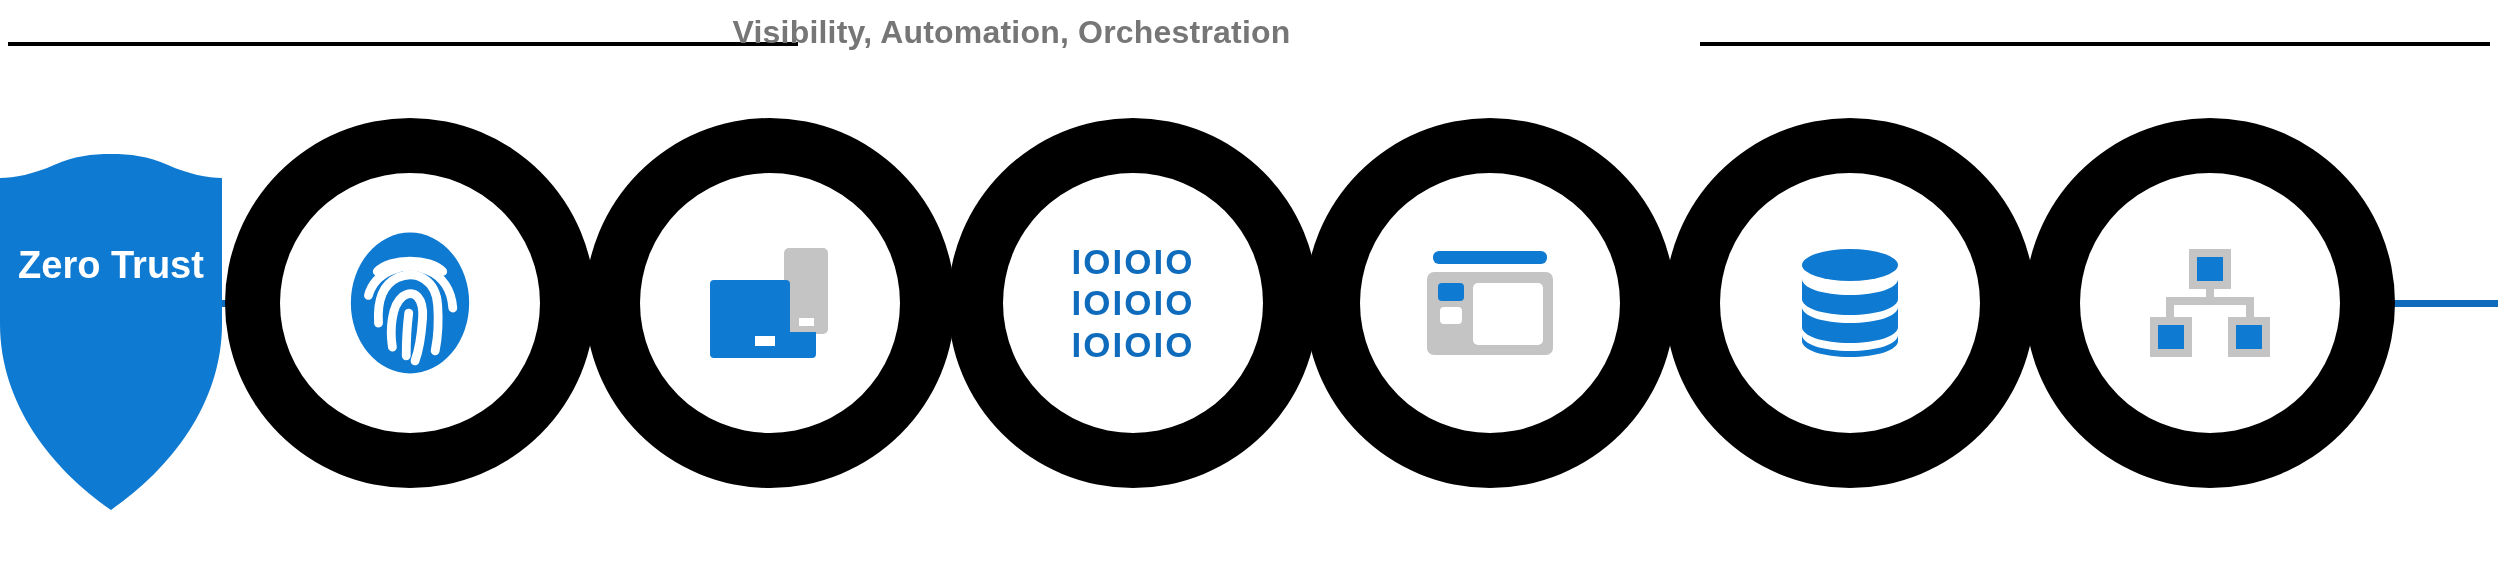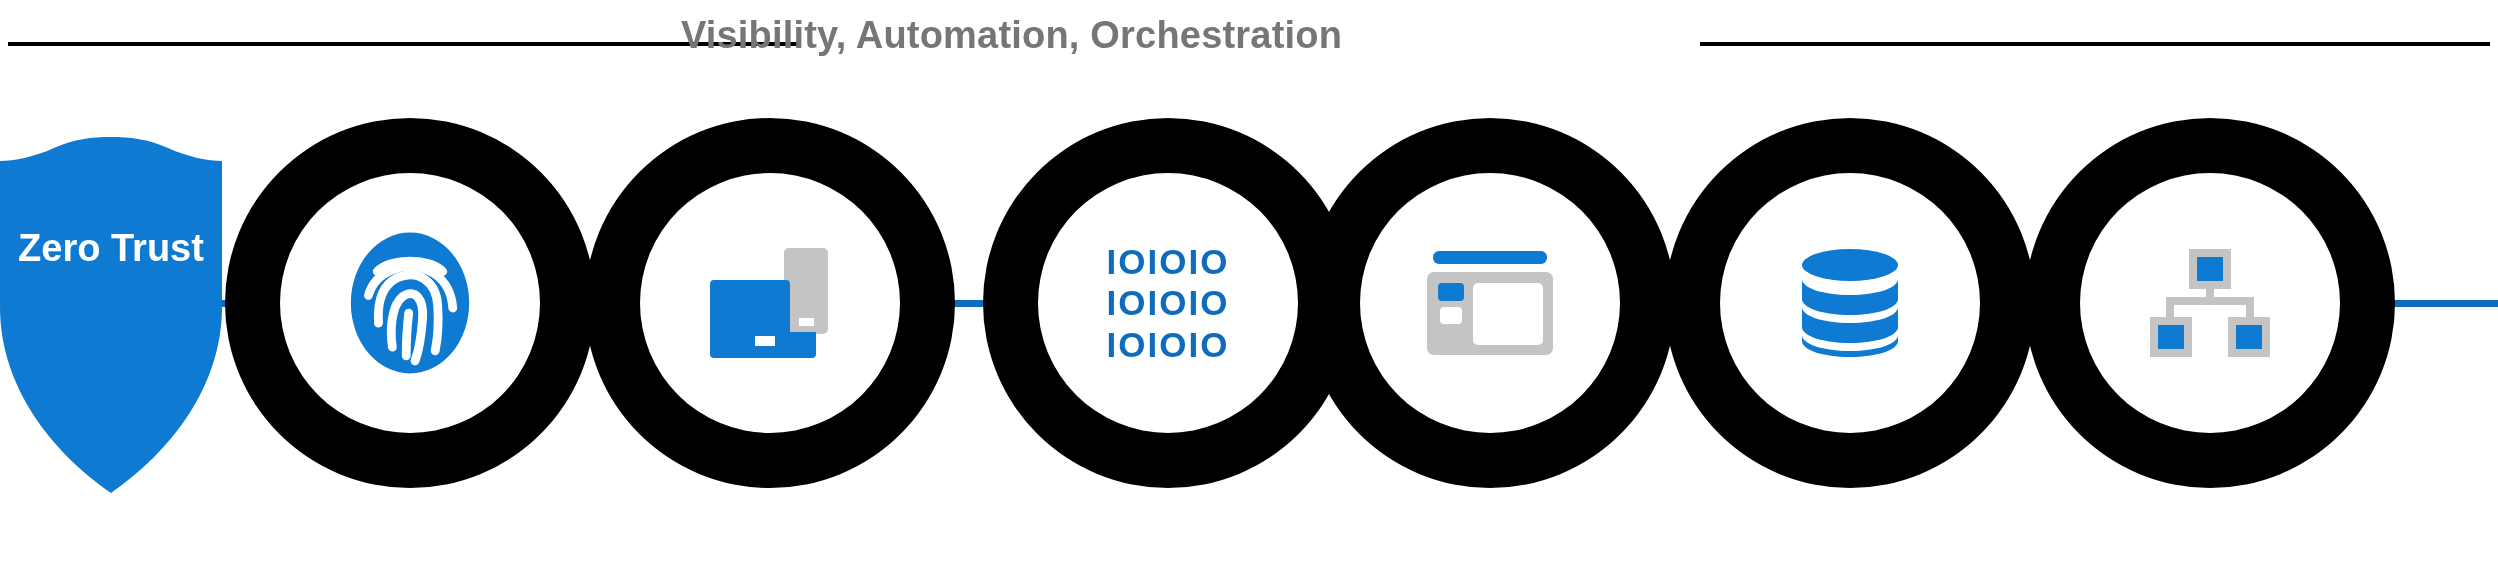"Visibility, Automation, Orchestration" .header-title { font-size: 38px -> 32px }
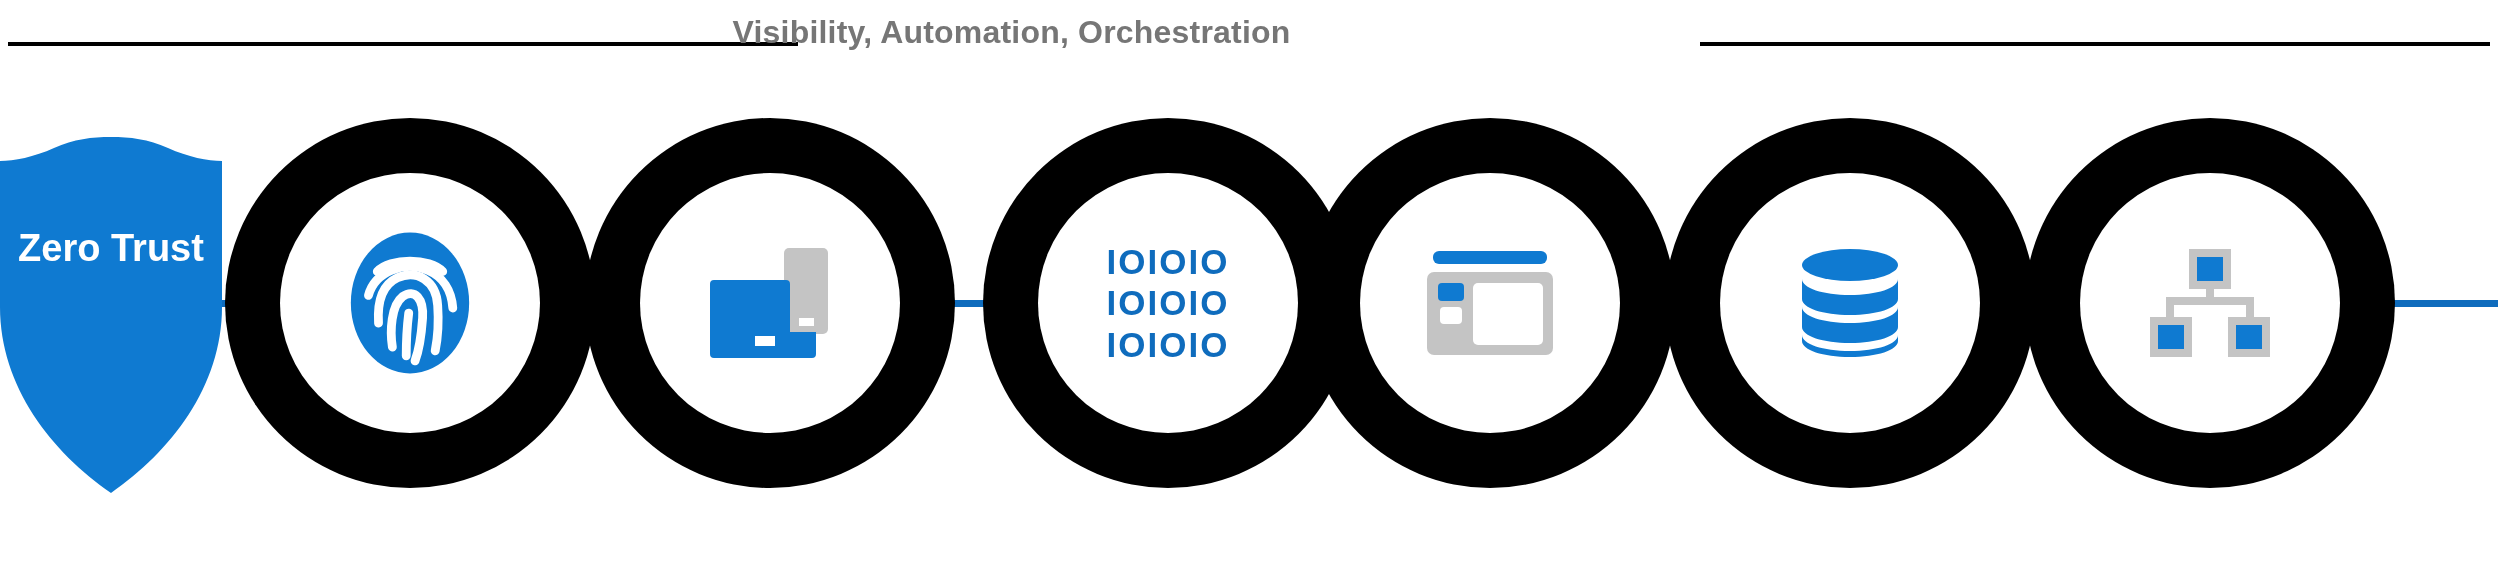"Zero Trust" .shield-wrap { top: 137px -> 154px }
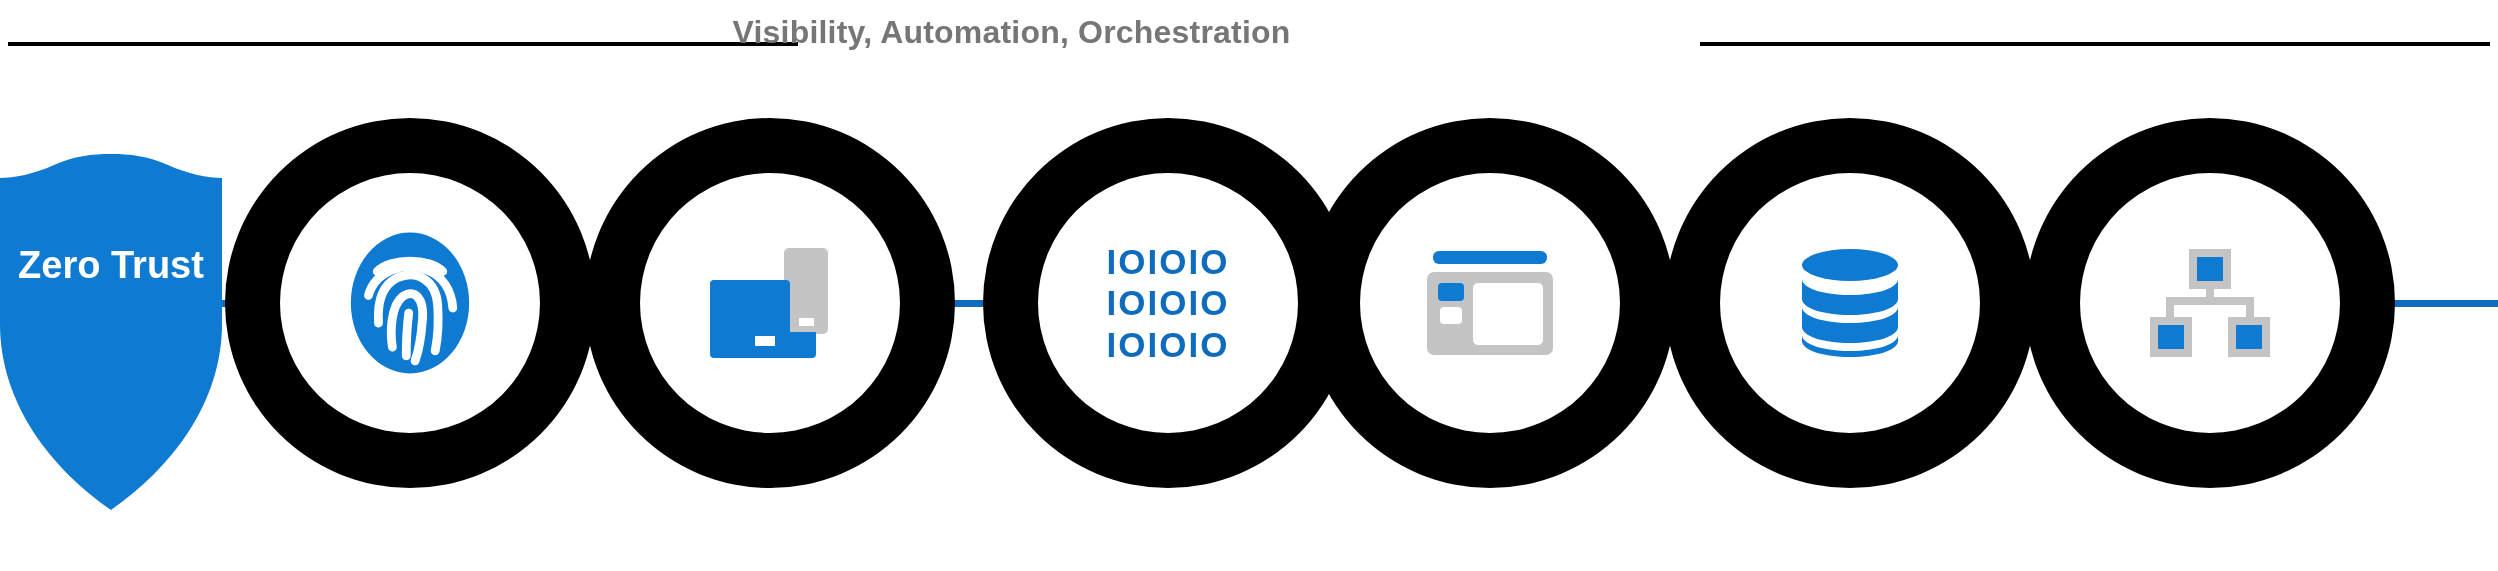"IOIOIO" div.pillar { left: 983px -> 948px }
